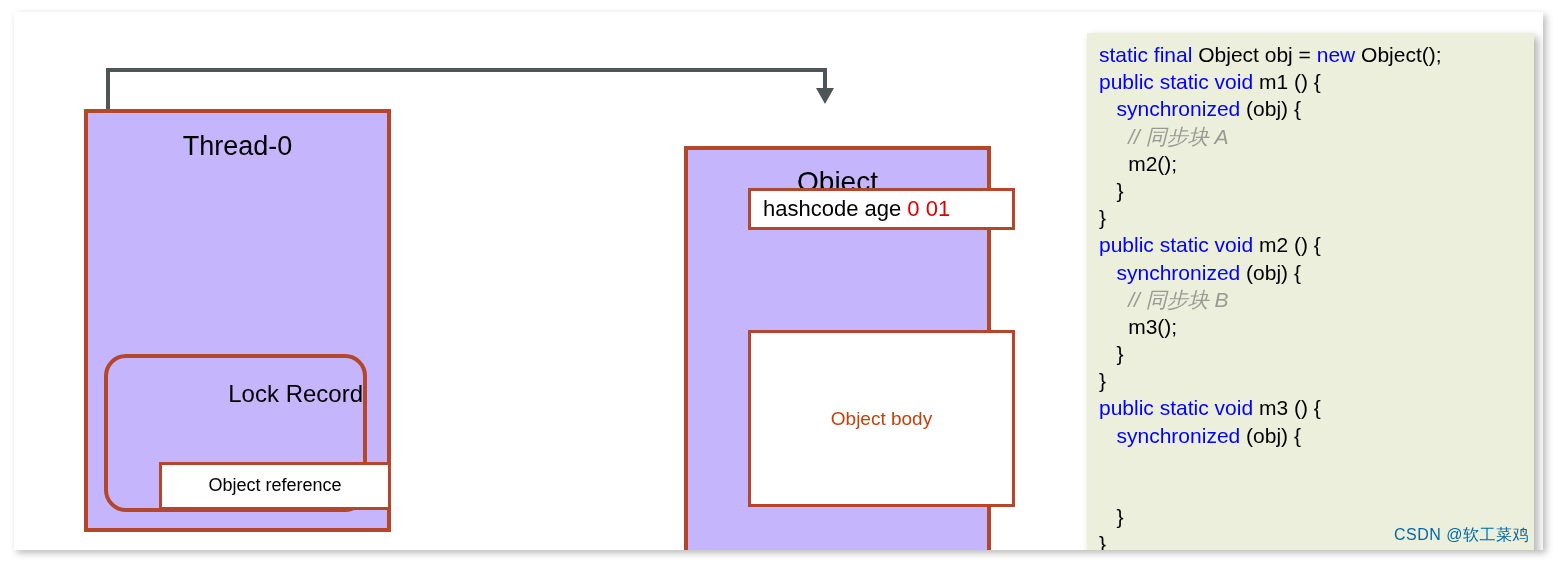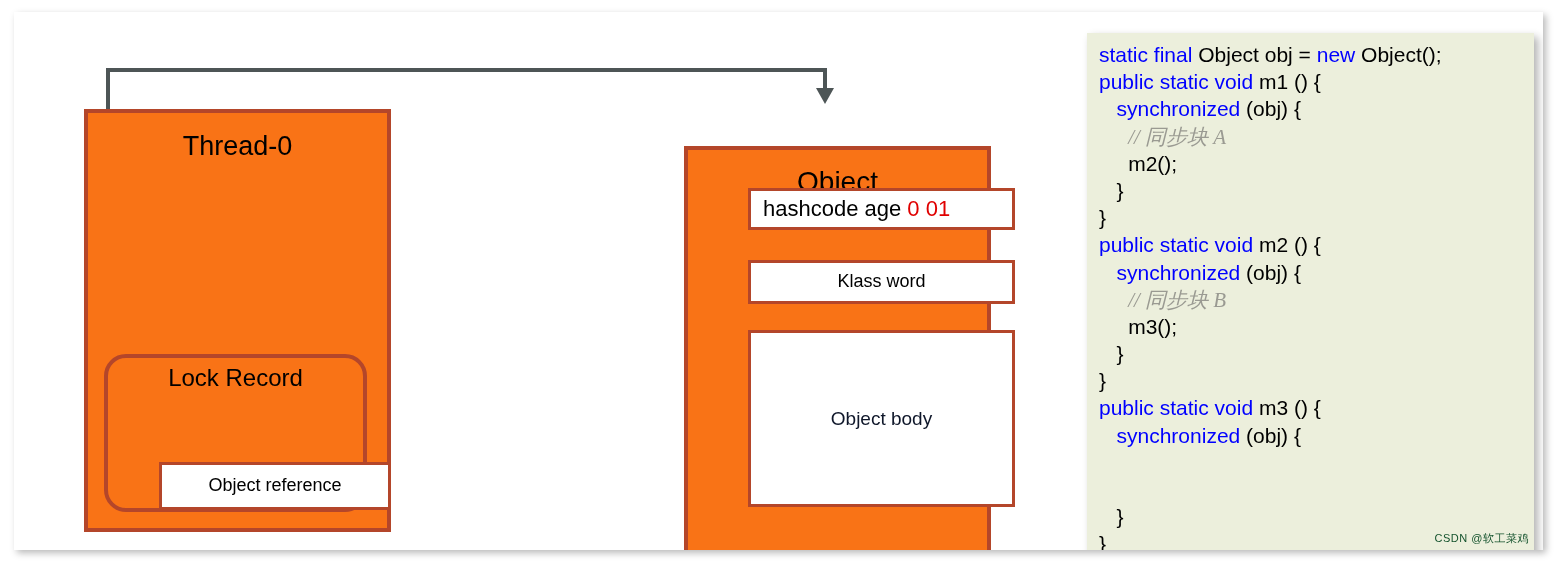"Thread-0" .rbox { background: #f97316 -> #c4b5fd }
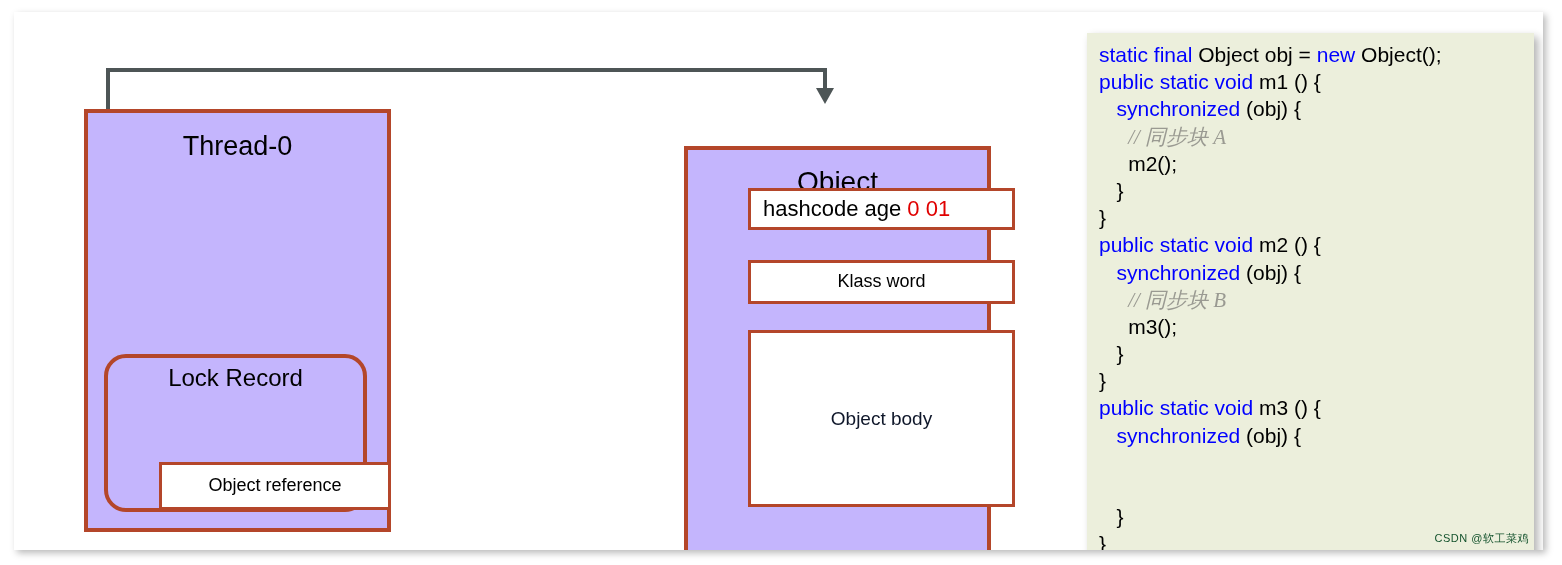"// 同步块 A" .cmt { font-family: Liberation Serif, serif -> none }
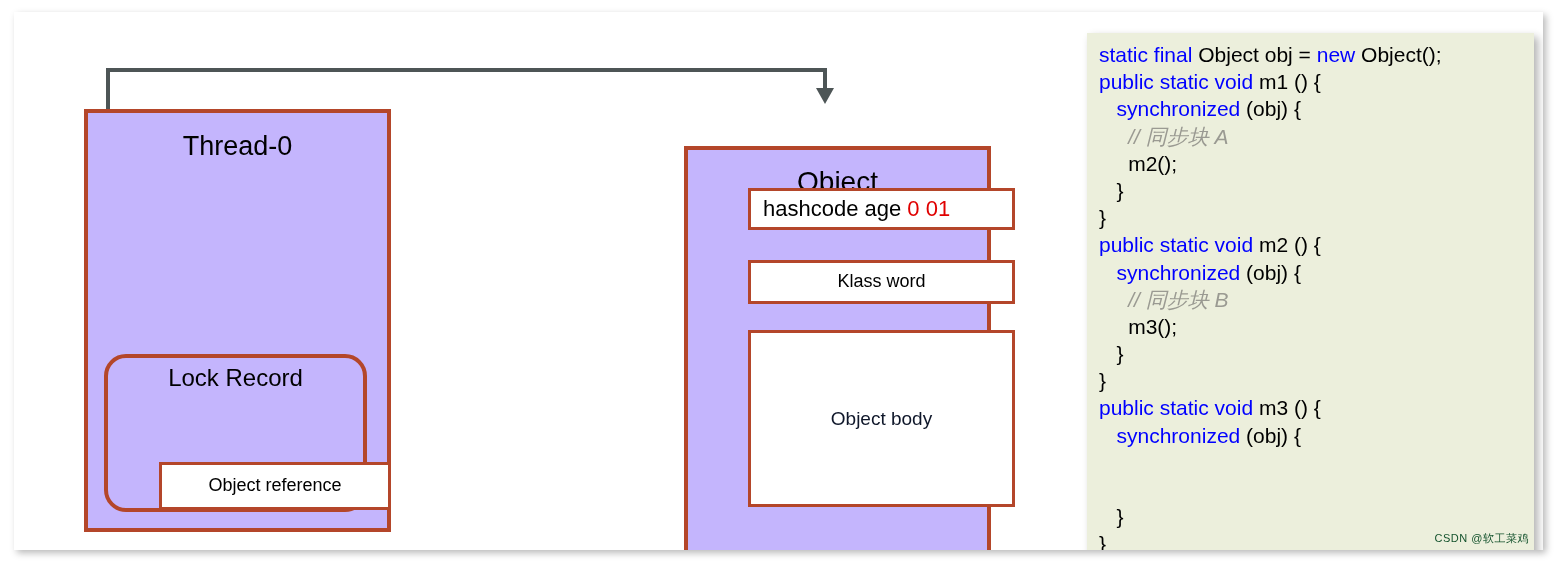"Klass word" div.rbox-thin { html: <div> <div>Klass word</div> </div> -> none }
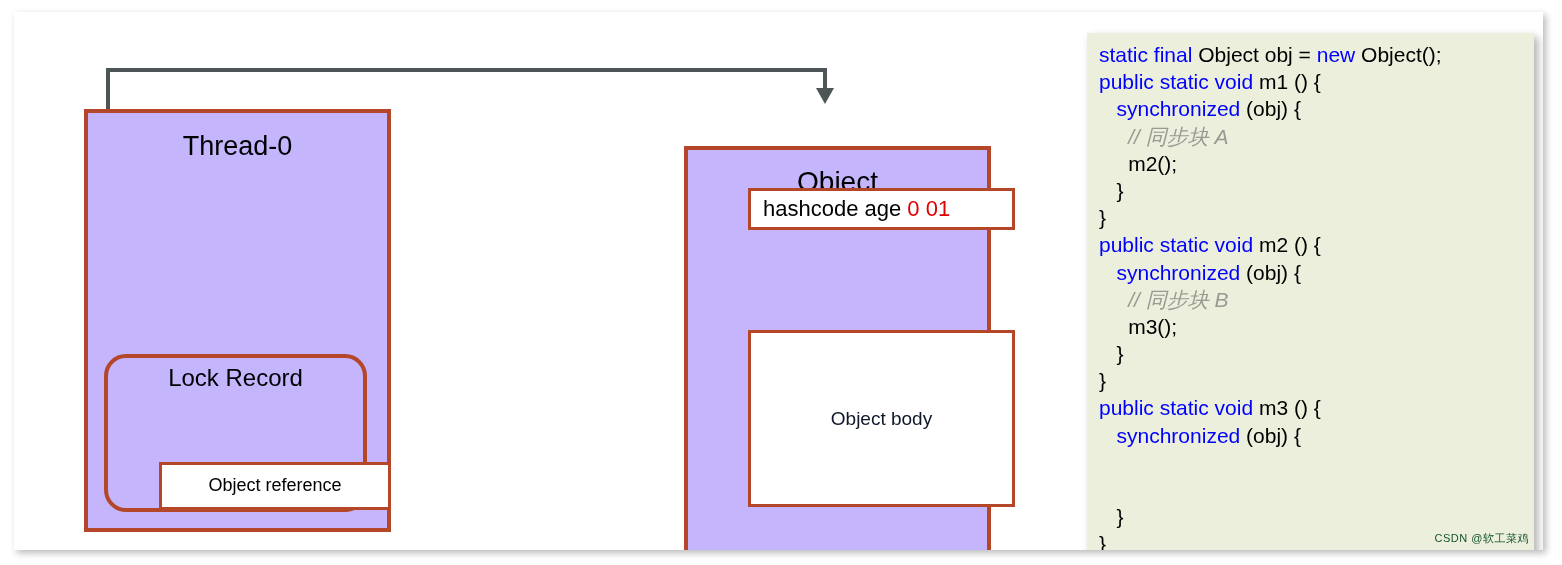"Lock Record" #lock-record-title { text-align: center -> right; top: 6px -> 22px }
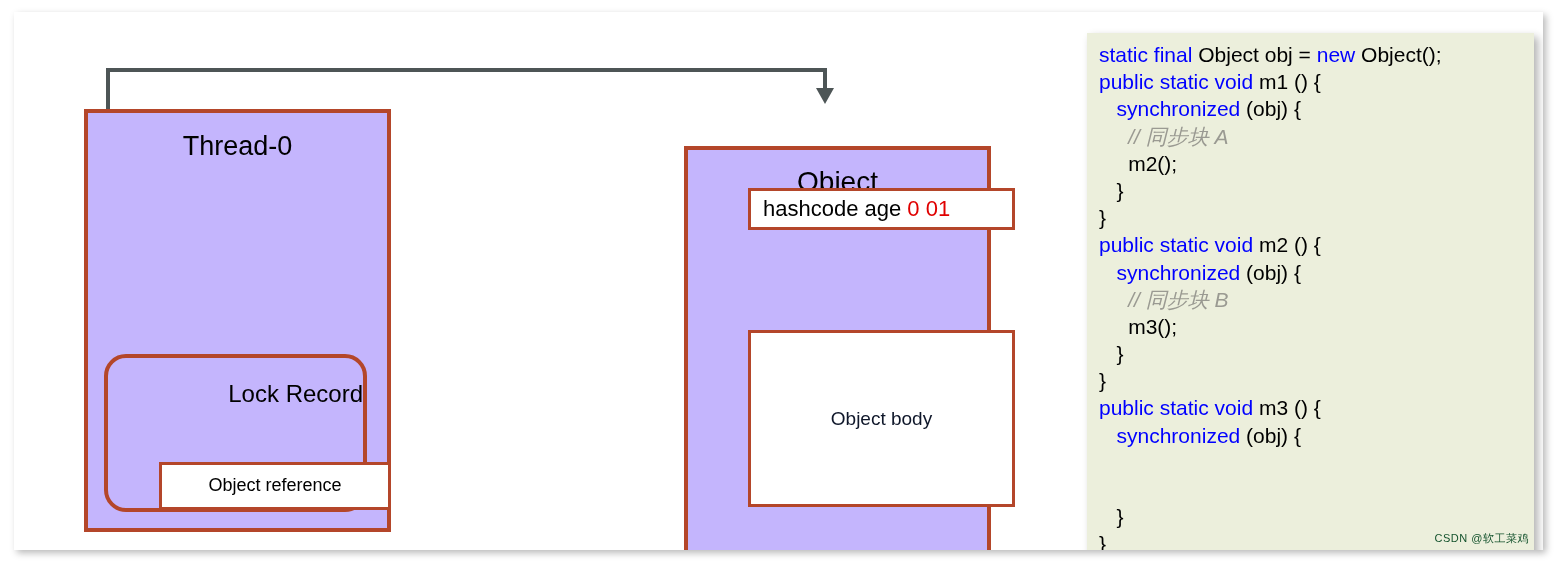"Object body" #object-body-text { color: #0f172a -> #c2410c }
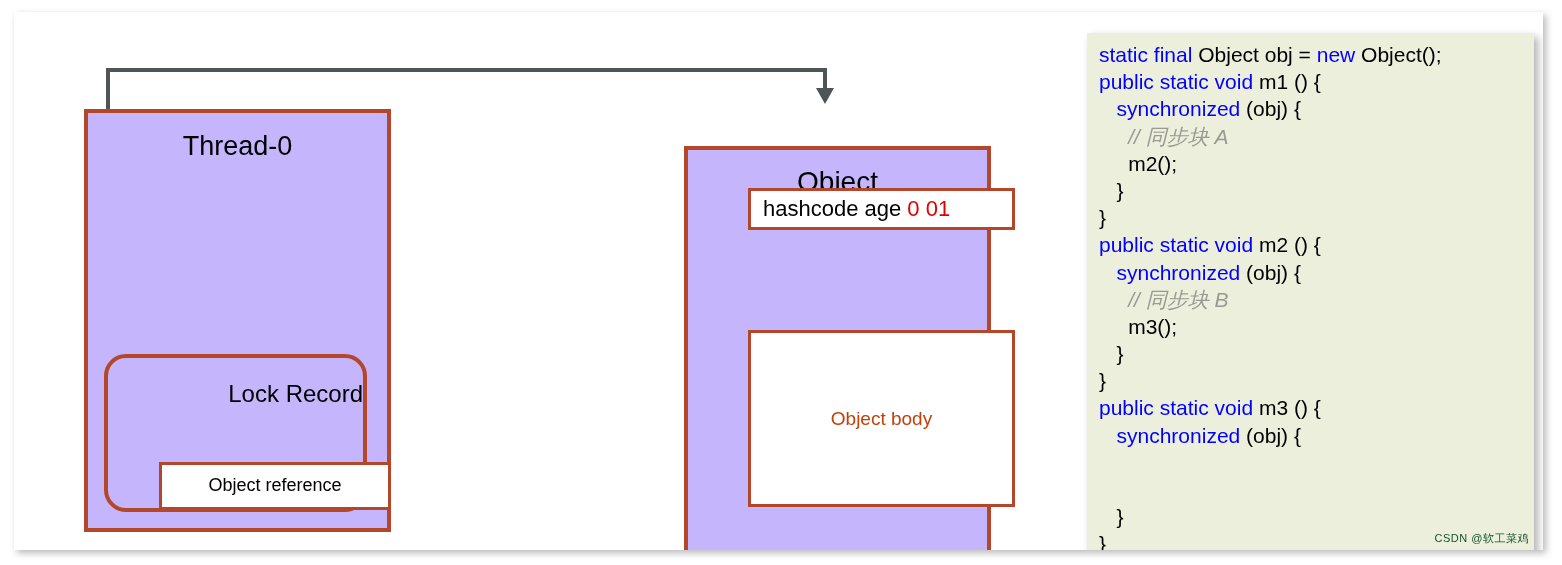"CSDN @软工菜鸡" #watermark { color: #14532d -> #0369a1; font-size: 11px -> 16px }
